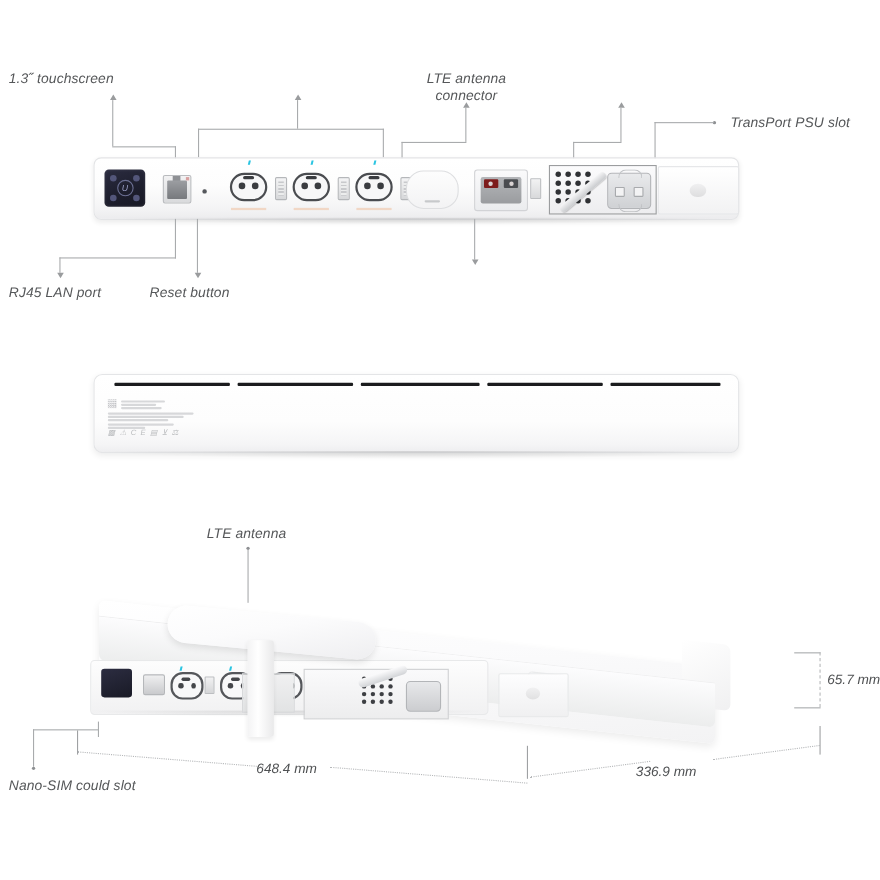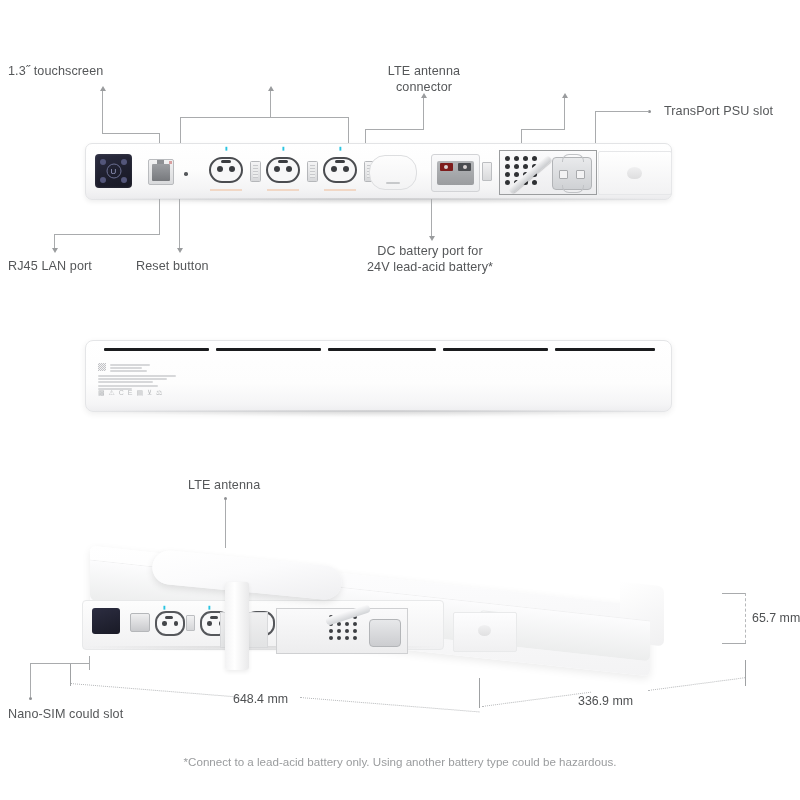"1.3˝ touchscreen" .stage { font-style: none -> italic }
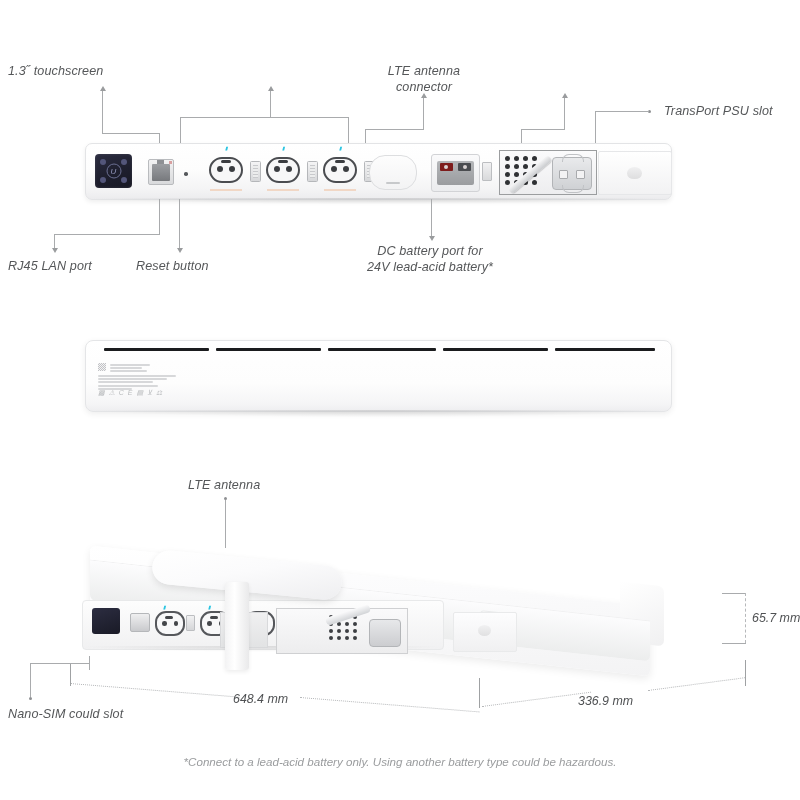"DC battery port for" div.lbl { html: <div>DC battery port for 24V lead-acid battery*</div> -> none }
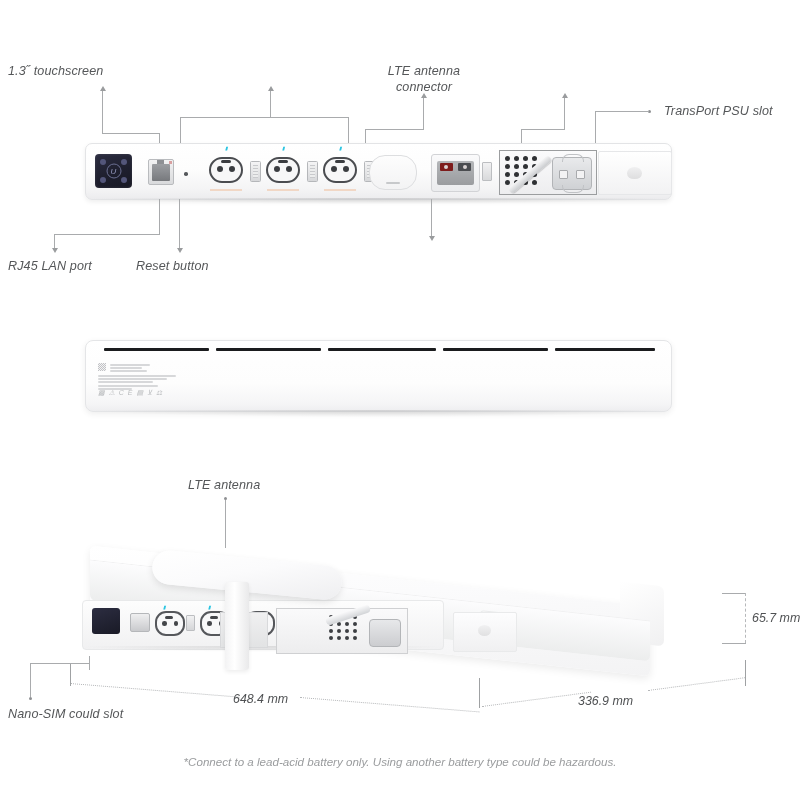"*Connect to a lead-acid battery" div.footnote { html: <div>*Connect to a lead-acid battery only. Using another battery type could be hazardous.</div> -> none }
